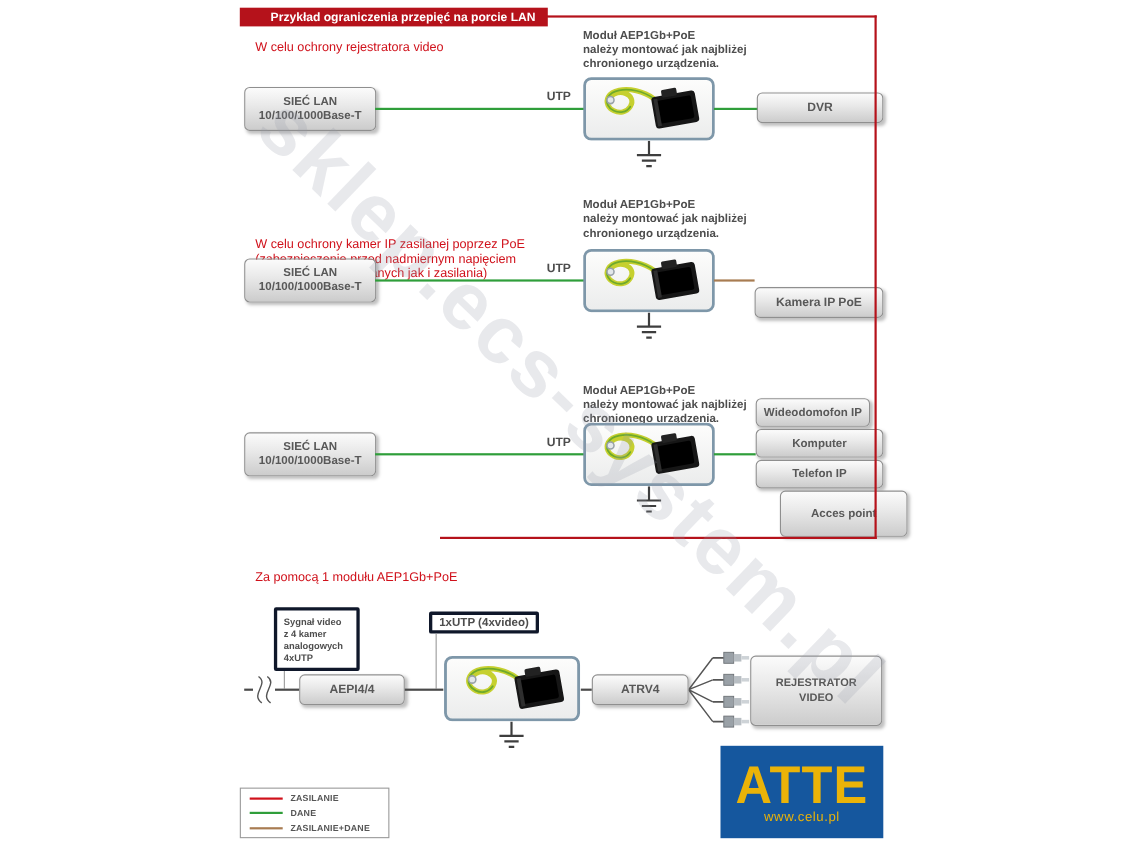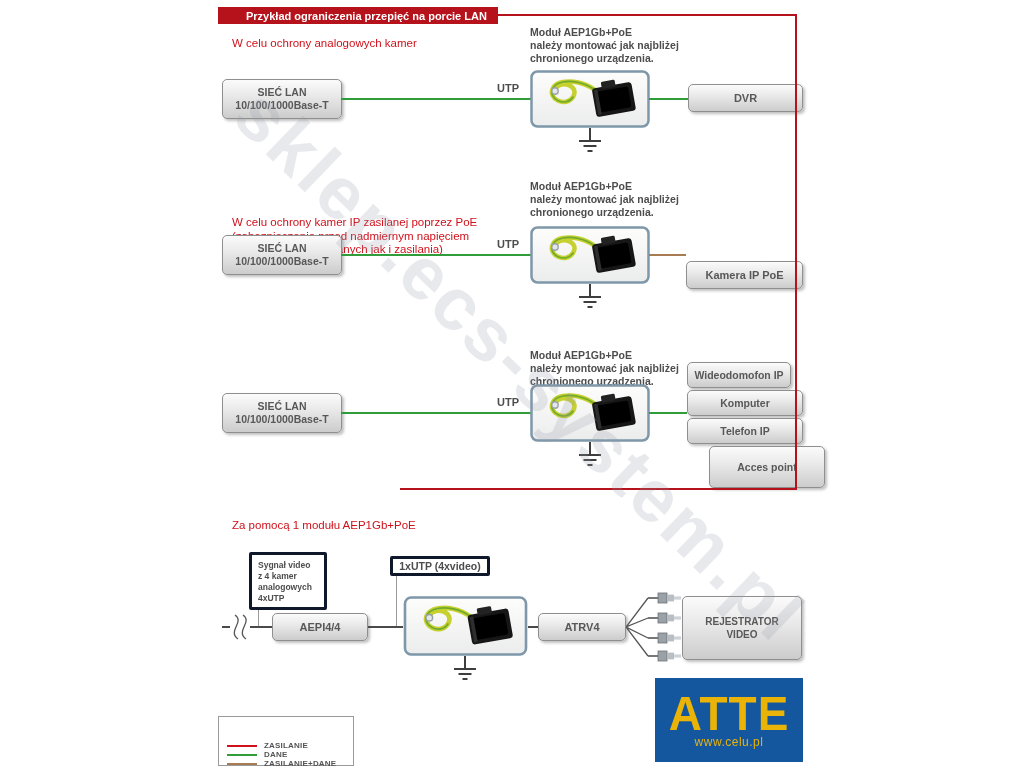"W celu ochrony analogowych kamer" div.caption { text: analogowych kamer -> rejestratora video }
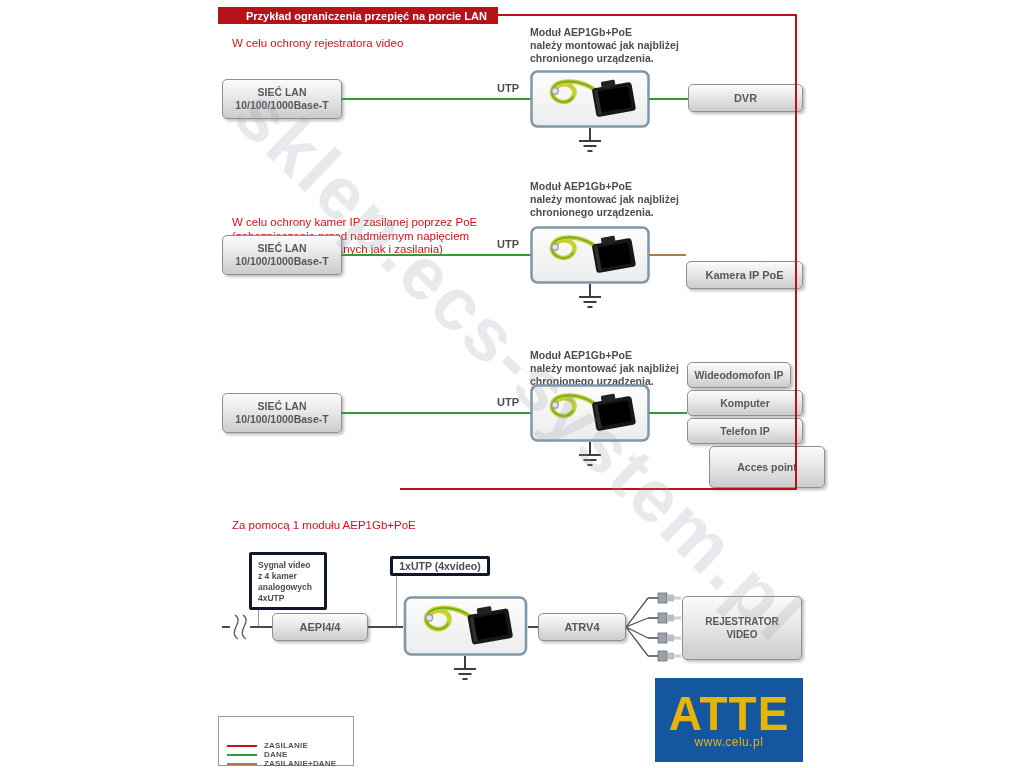"ZASILANIE" .legend { padding: 24px 8px -> 4px 8px }
